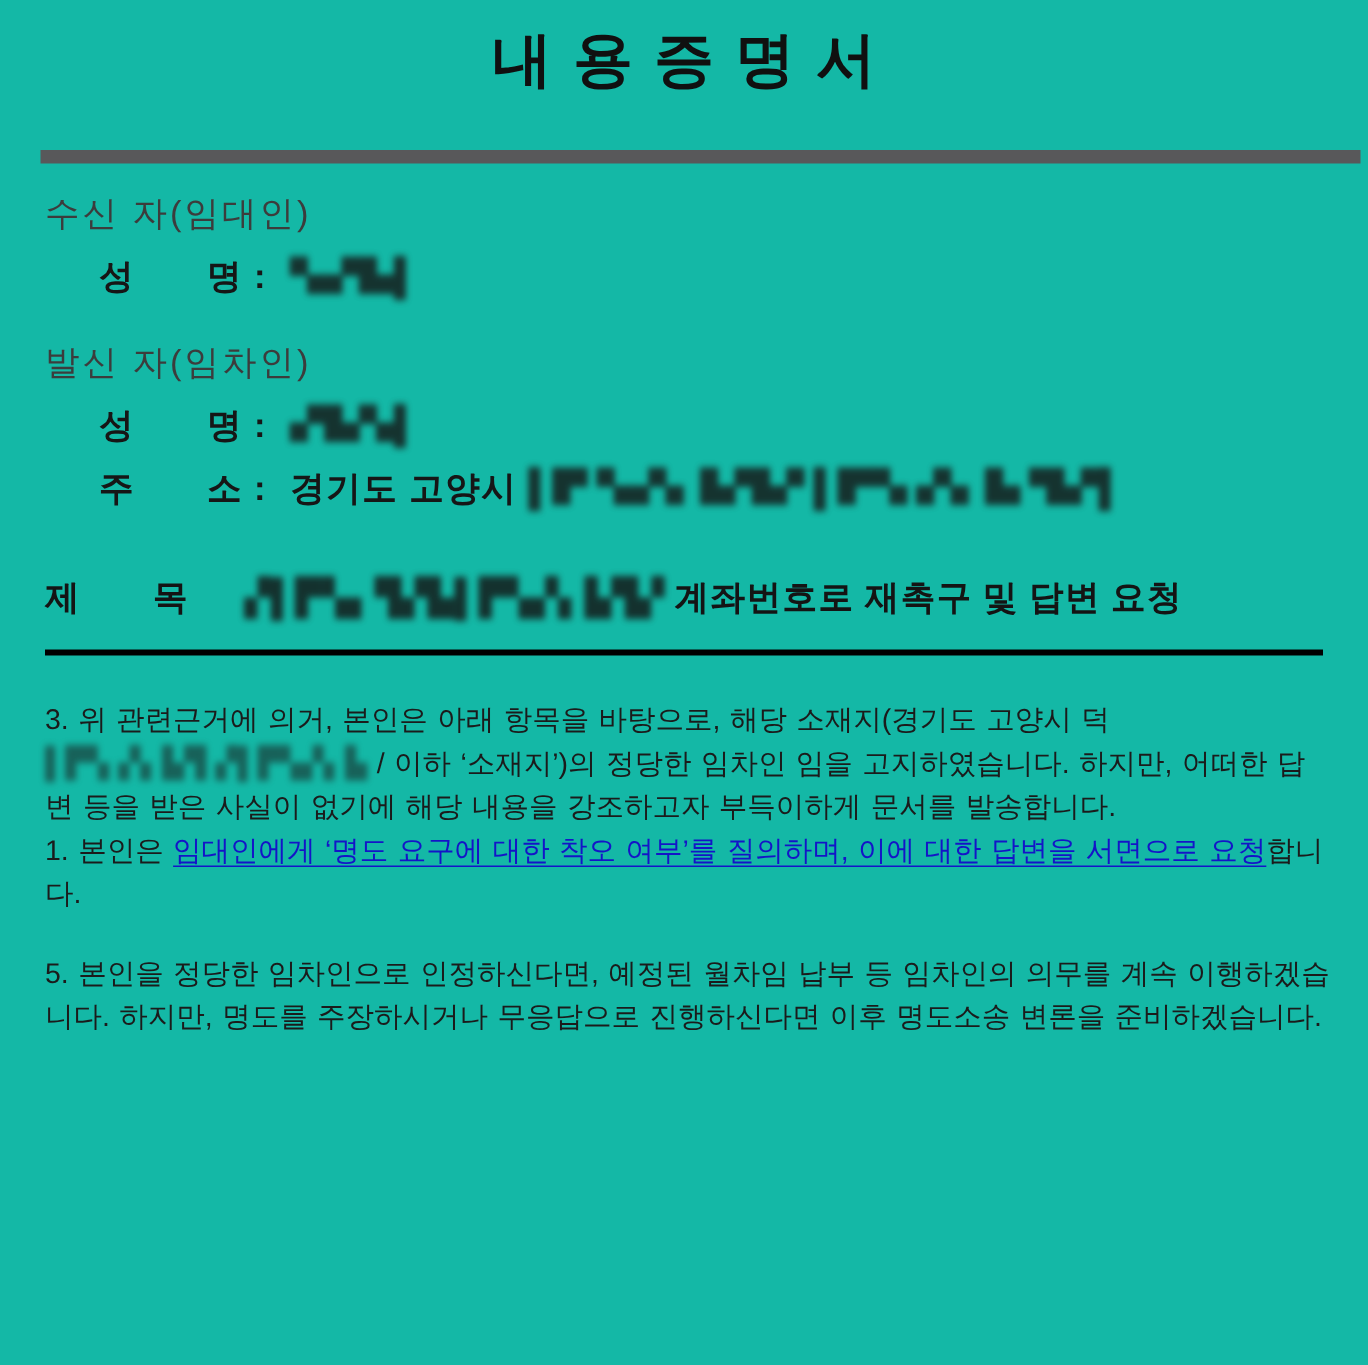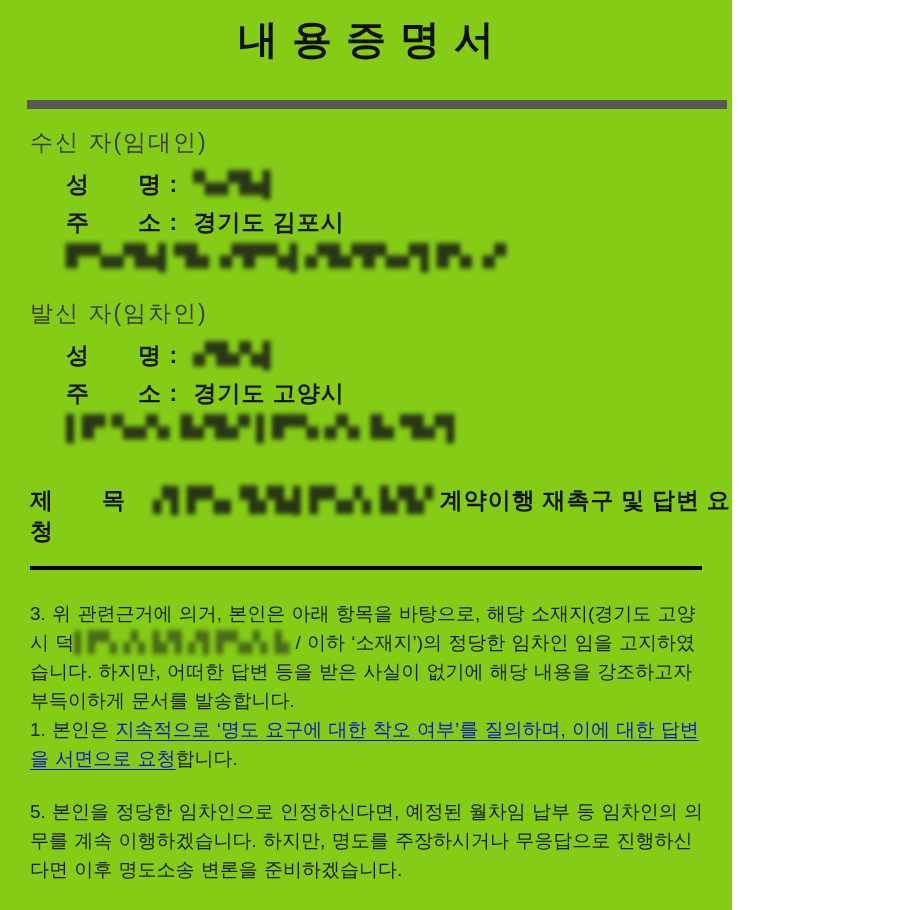"내용증명서" .page { background: #84cc16 -> #14b8a6; width: 732px -> 912px }
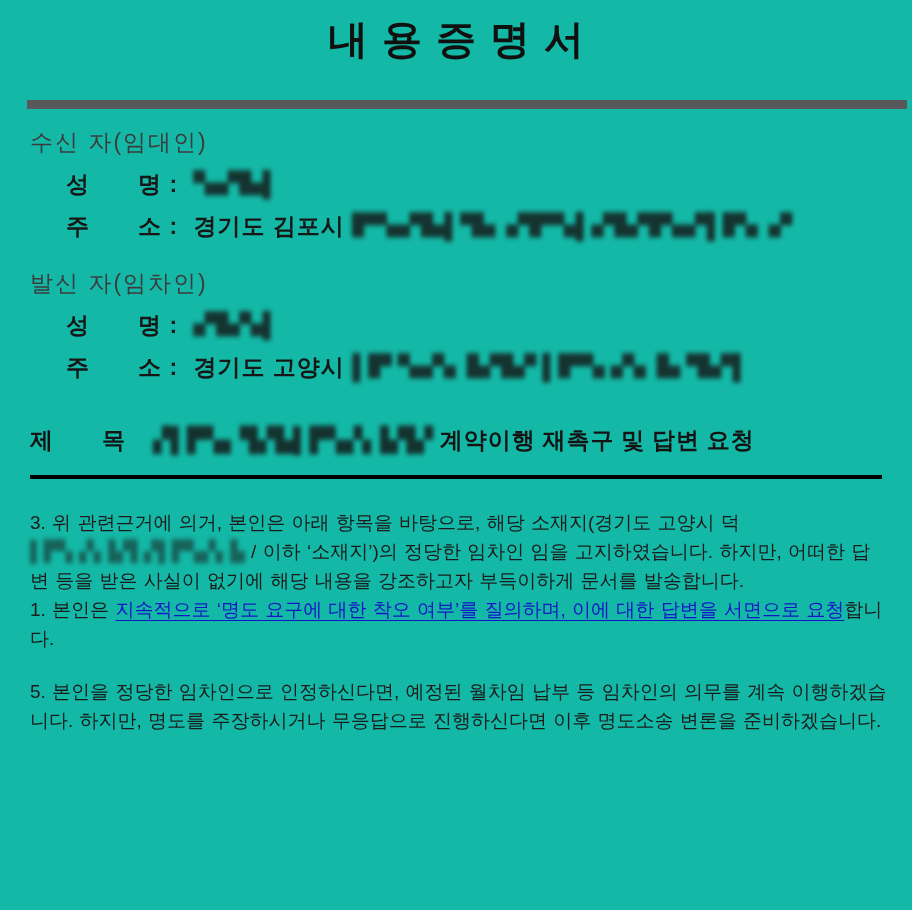"주 소 : 경기도 김포시" div.kv-row { html: <div> <span>주 소 :</span> <span>경기도 김포시</span> <span>▛▚▞▙▌▜▖▞▛▚▌▞▙▜▚▞▌▛▖▞</span> </div> -> none }
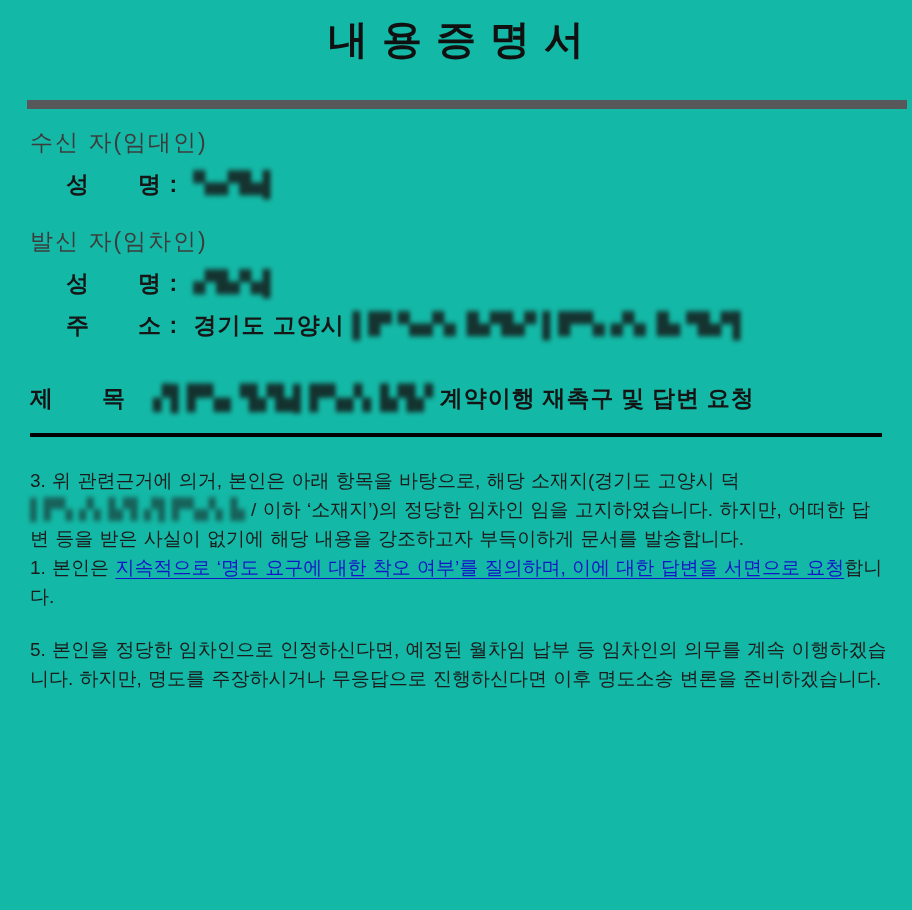"제 목" .subject-row .label { margin-right: 20px -> 30px }
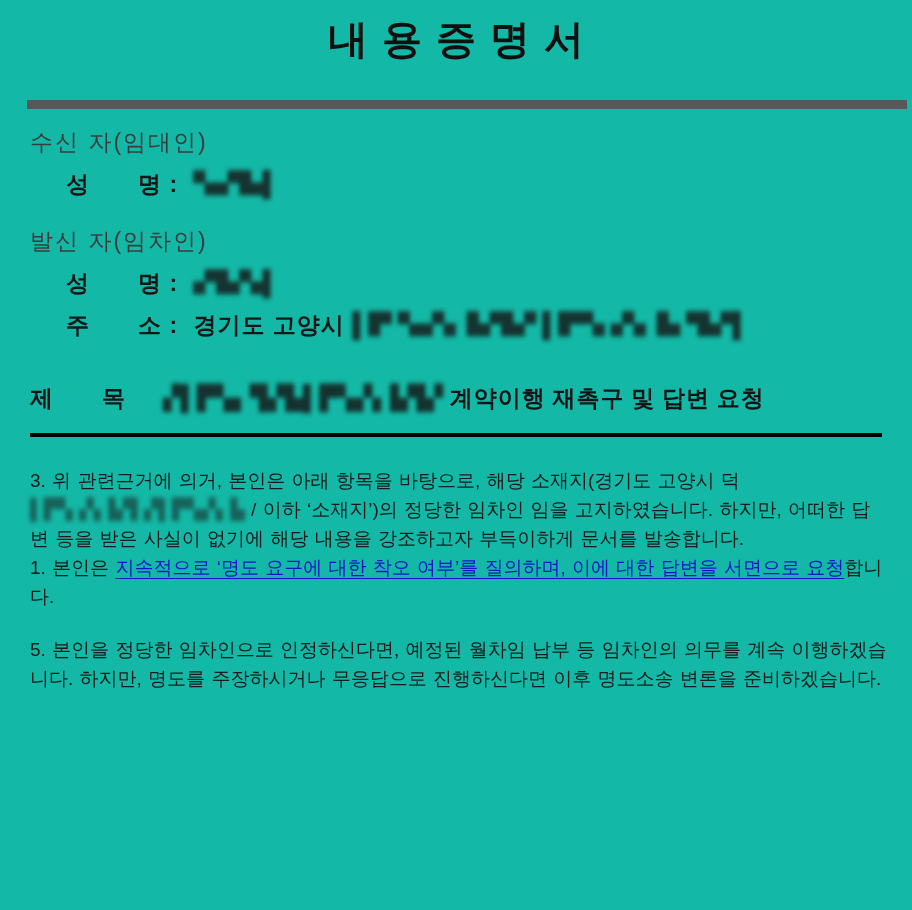"계약이행 재촉구 및 답변 요청" span { text: 계약이행 -> 계좌번호로 }
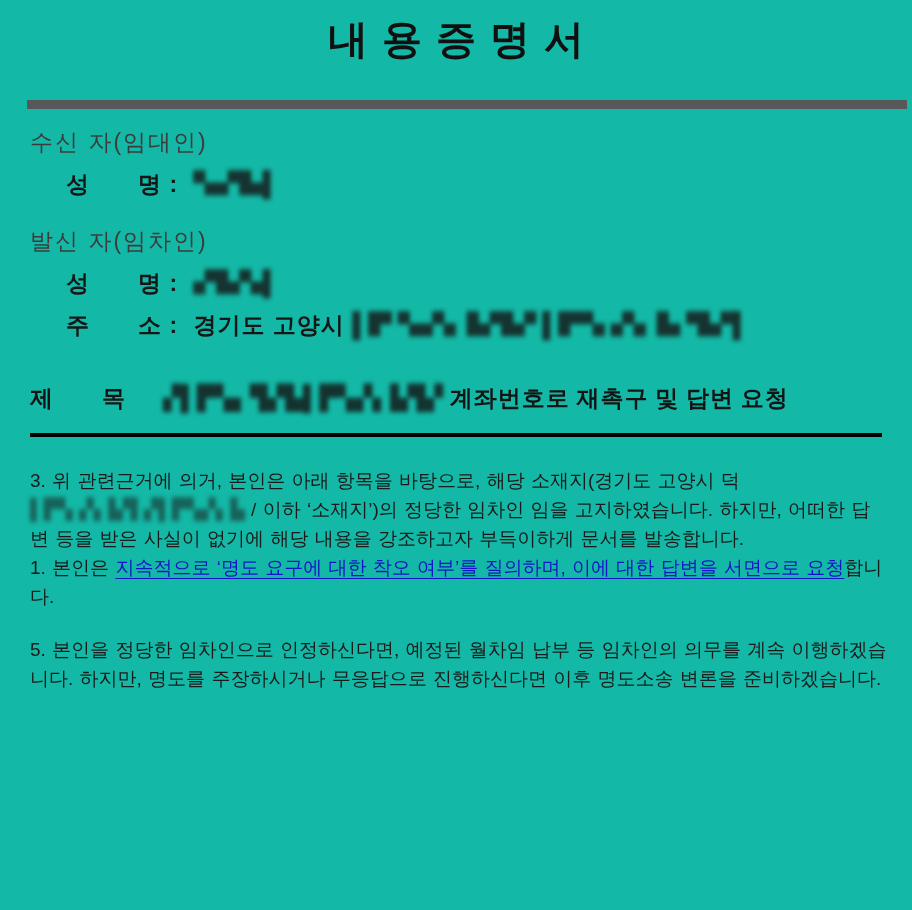"지속적으로 ‘명도 요구에 대한 착오" span.emphasis { text: 지속적으로 -> 임대인에게 }
